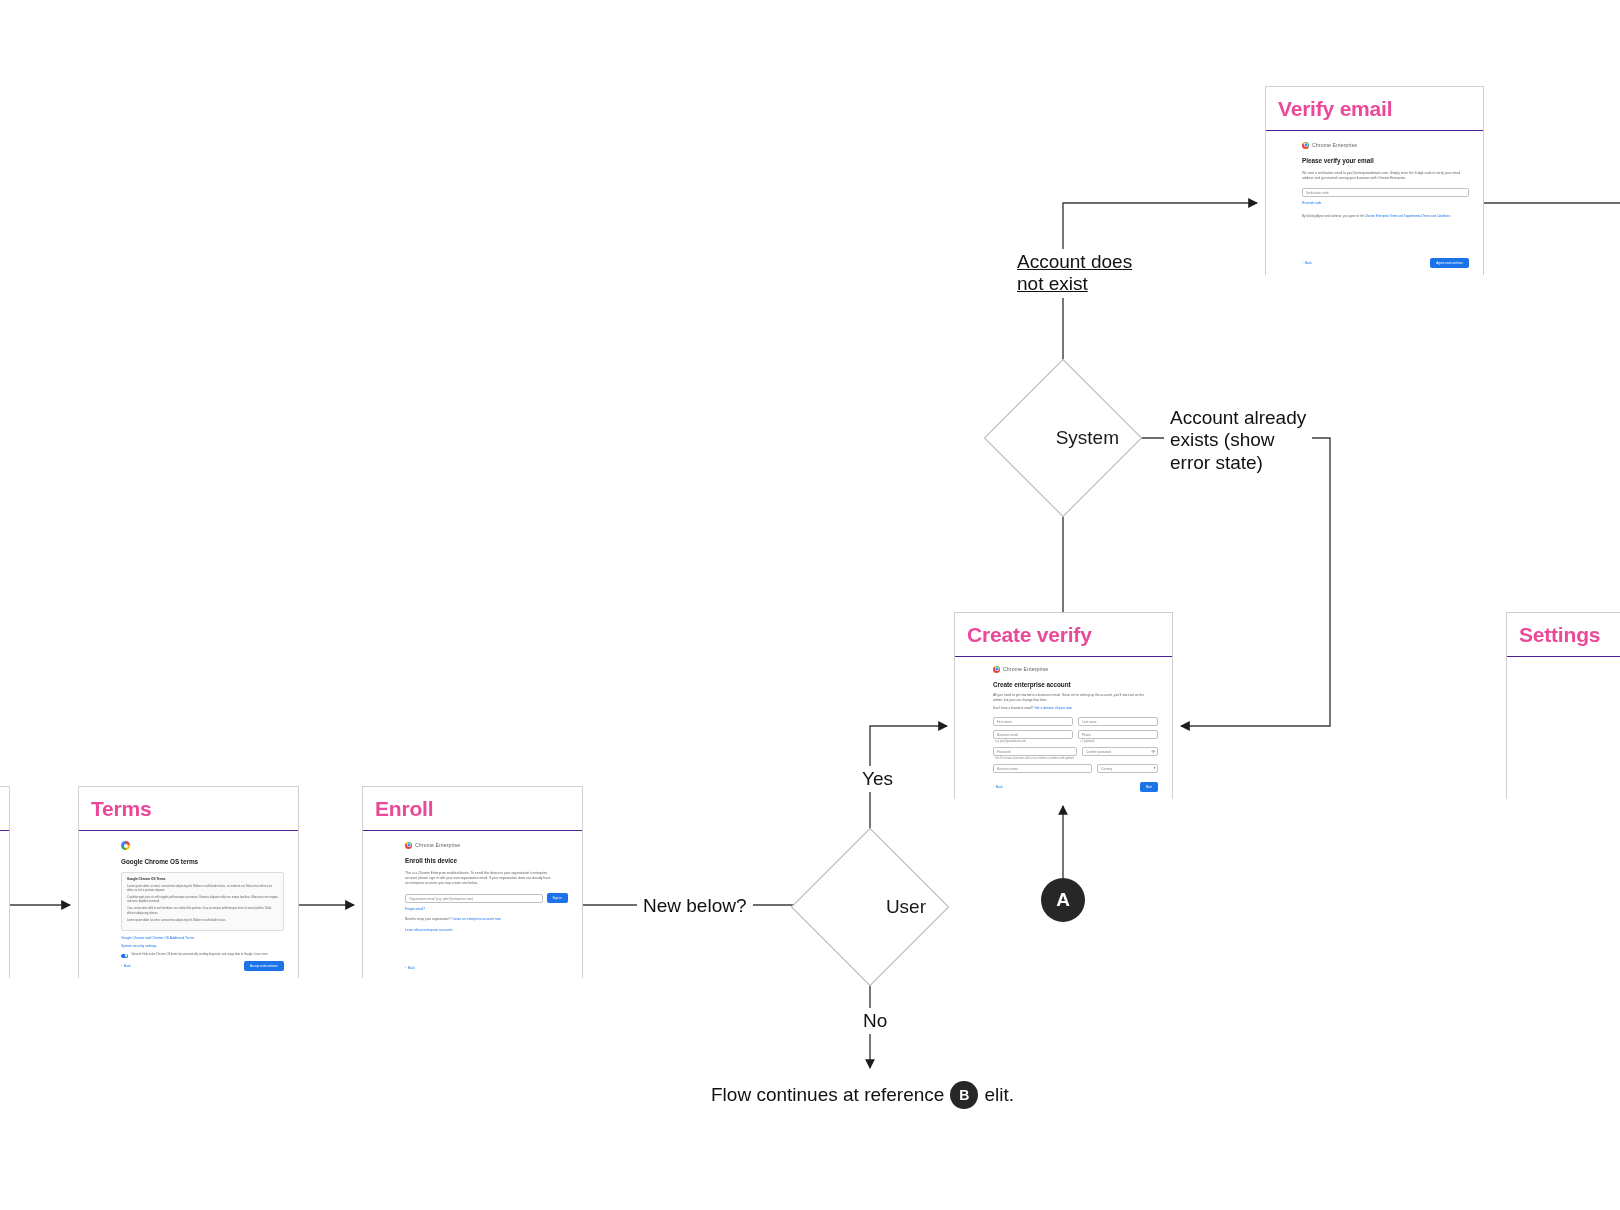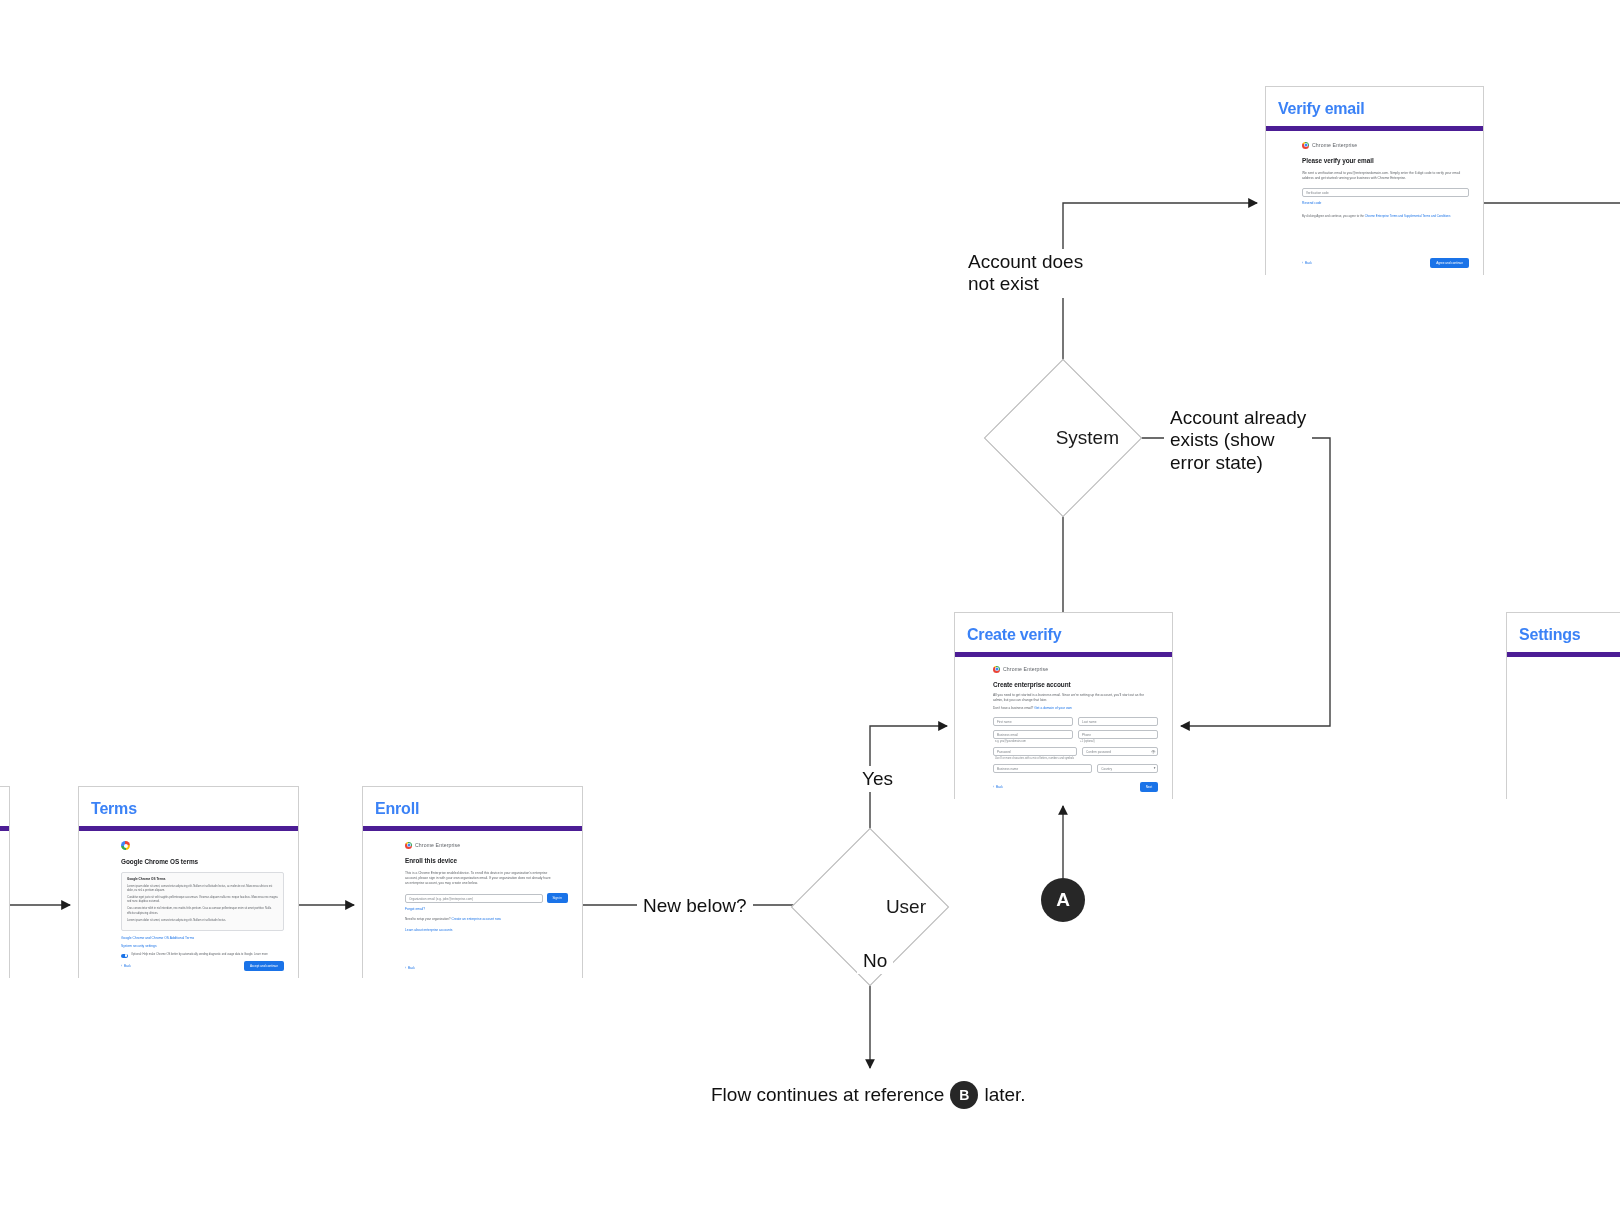"Verify email" .screen-card .card-title { border-bottom: 5px solid #4c1d95 -> 1px solid #4c1d95; color: #3b82f6 -> #ec4899; font-size: 16px -> 21px }
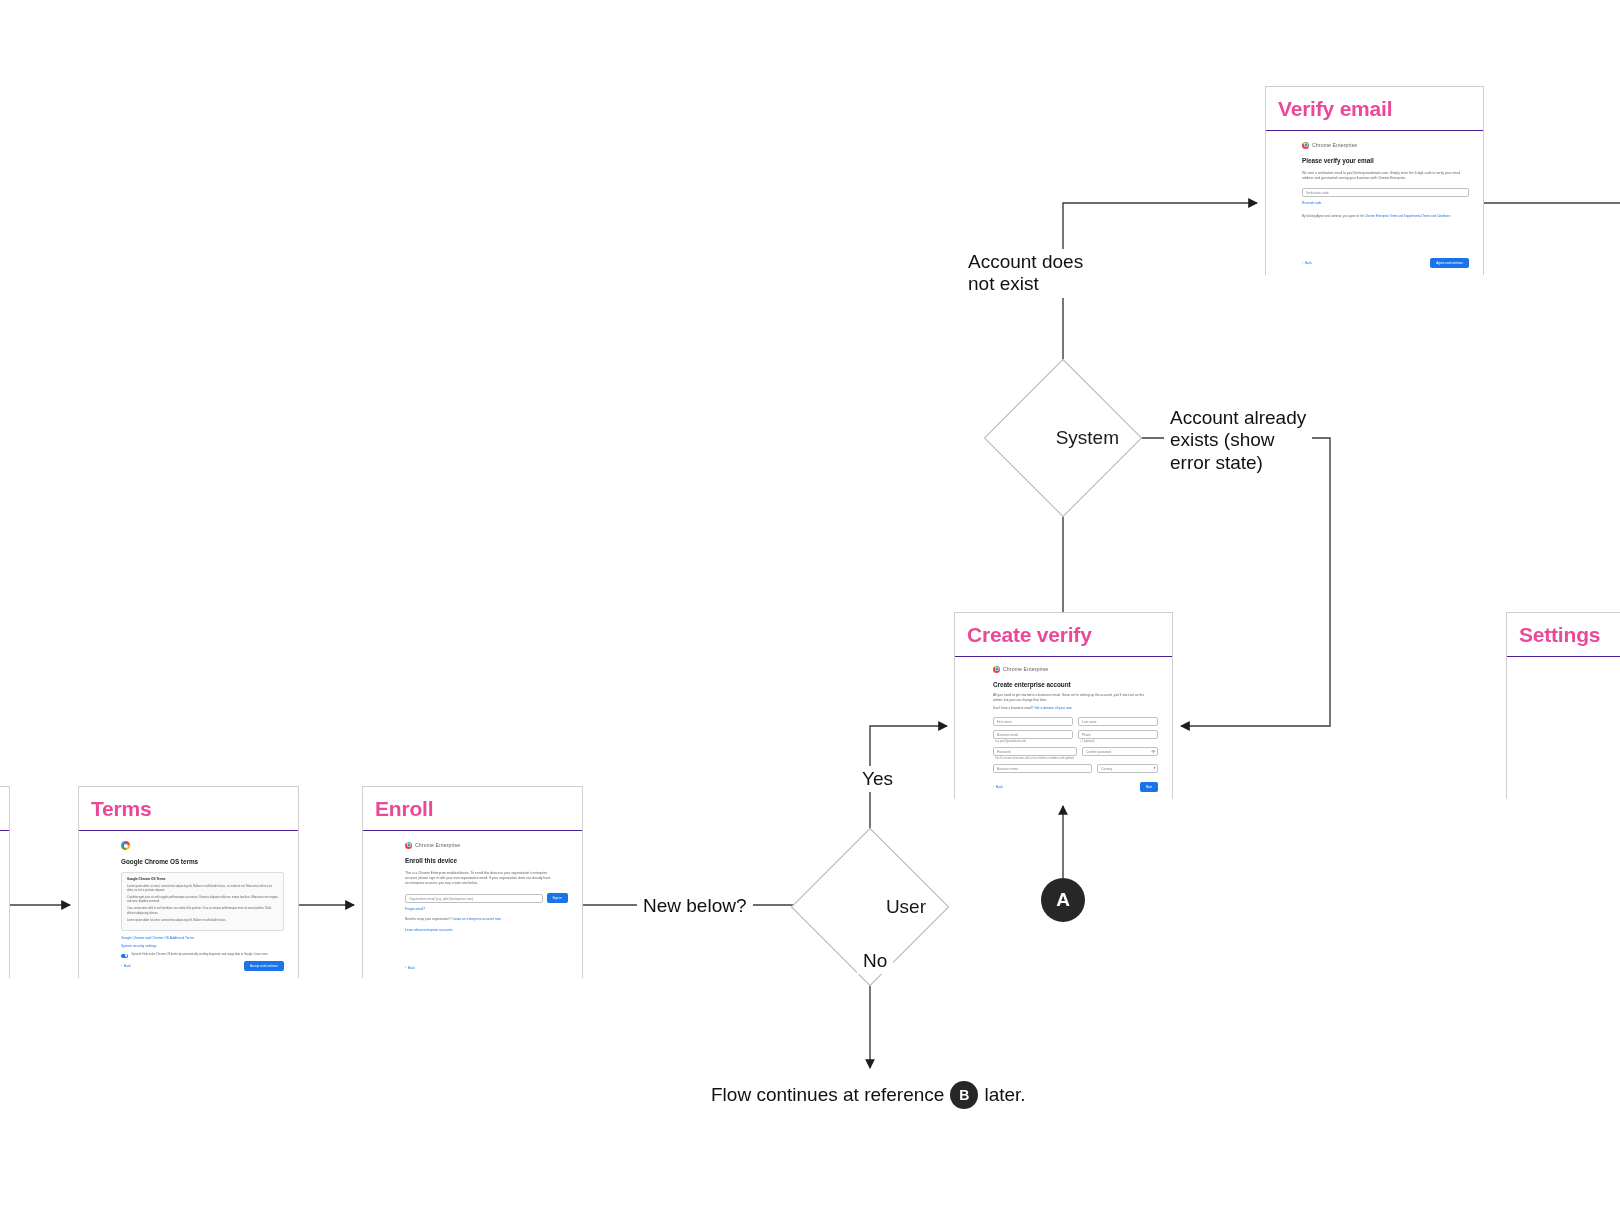"Account does" div.edge-label { left: 962px -> 1011px; text-decoration: none -> underline }
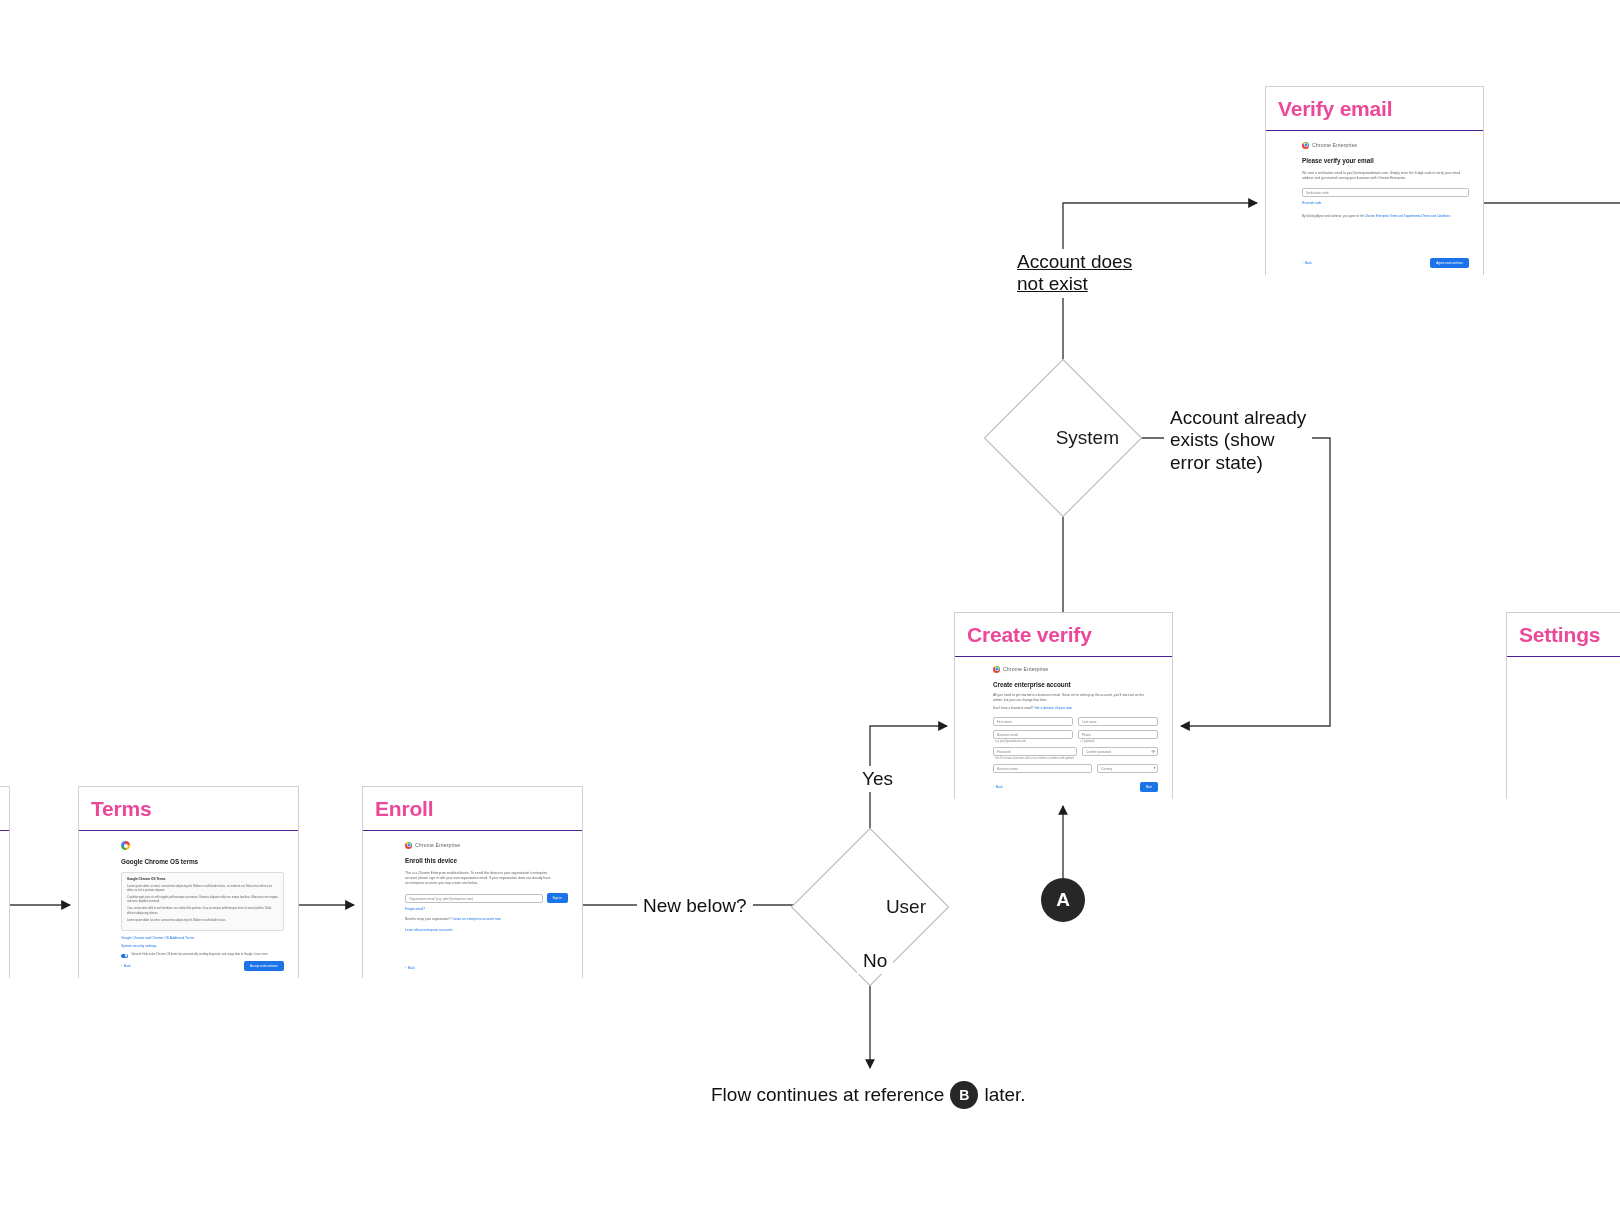"No" div.edge-label { top: 948px -> 1008px }
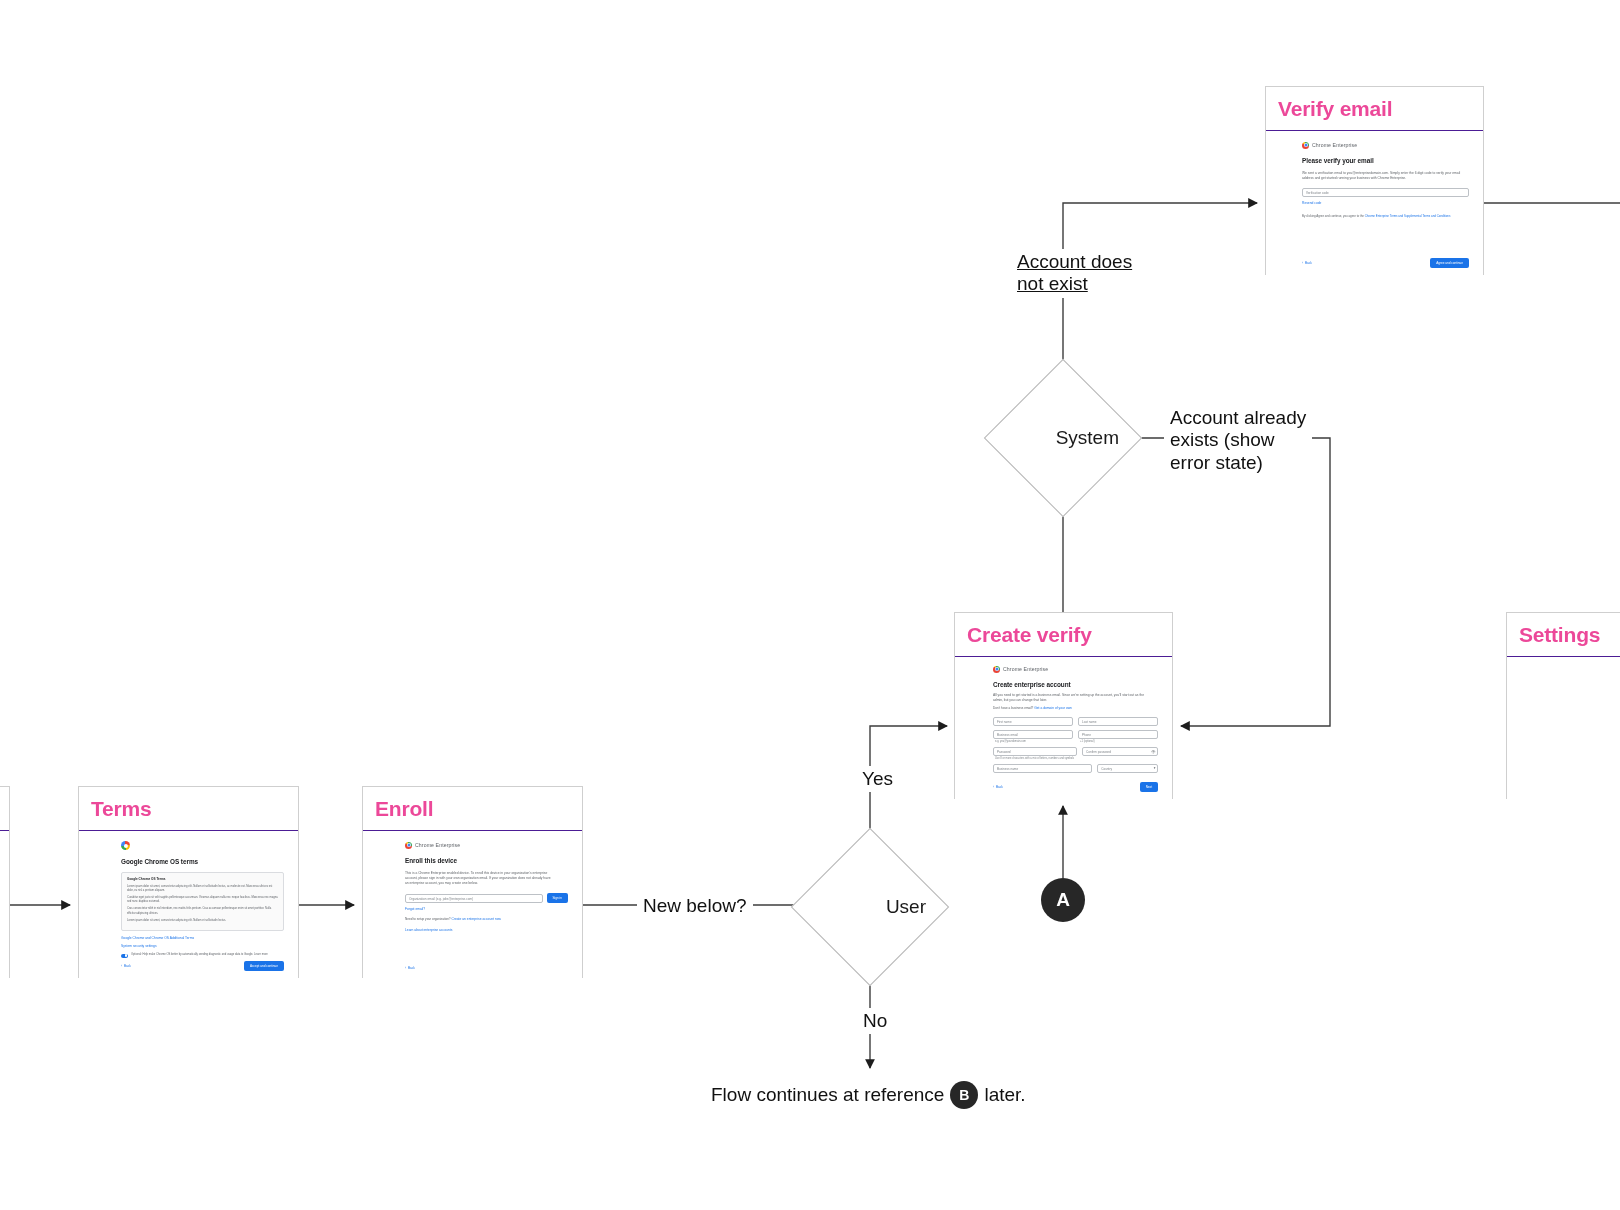"later." span { text: later -> elit }
